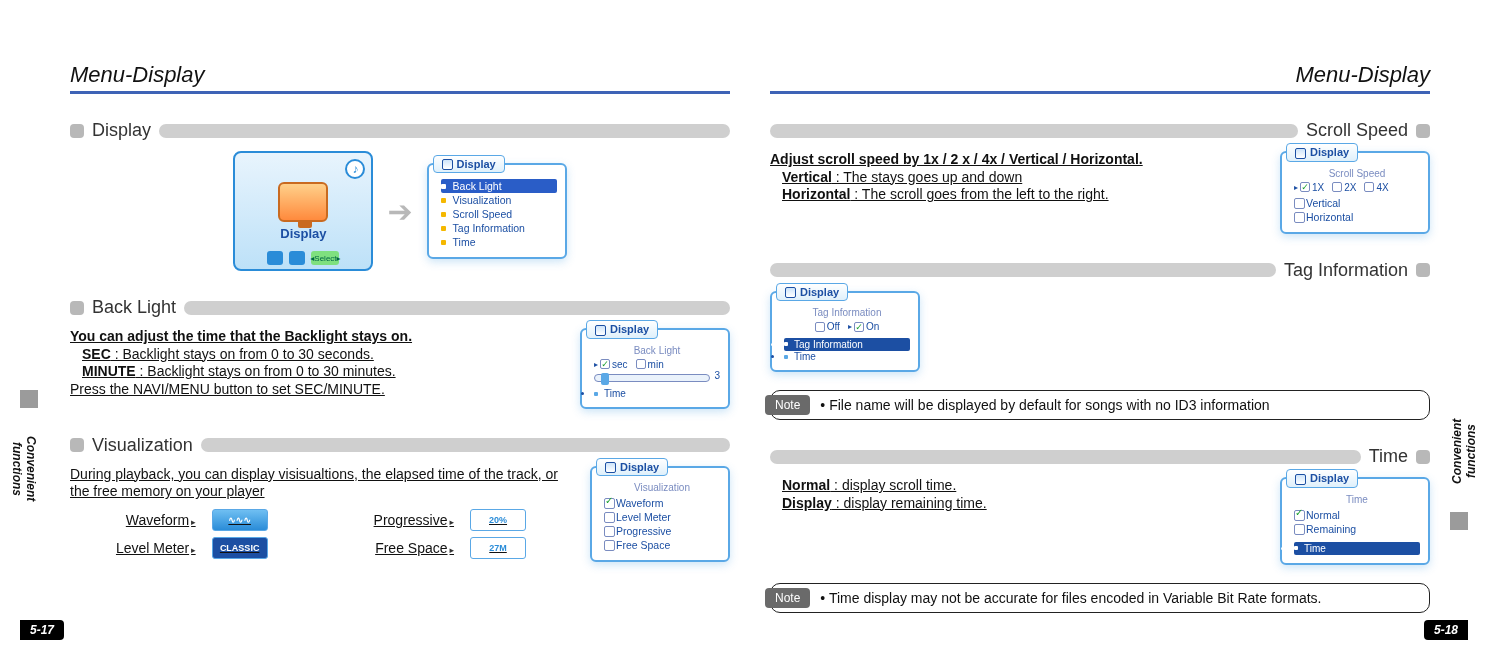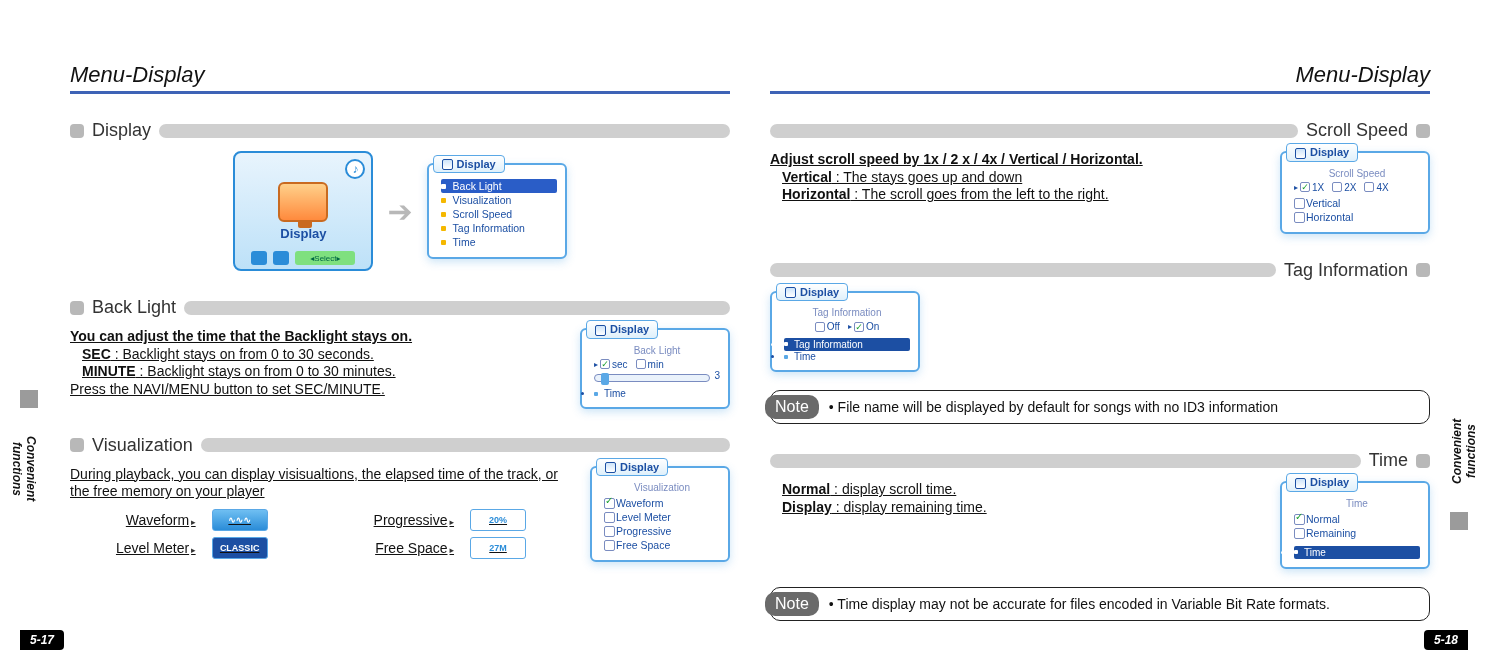"◂Select▸" span { width: 60px -> 28px }
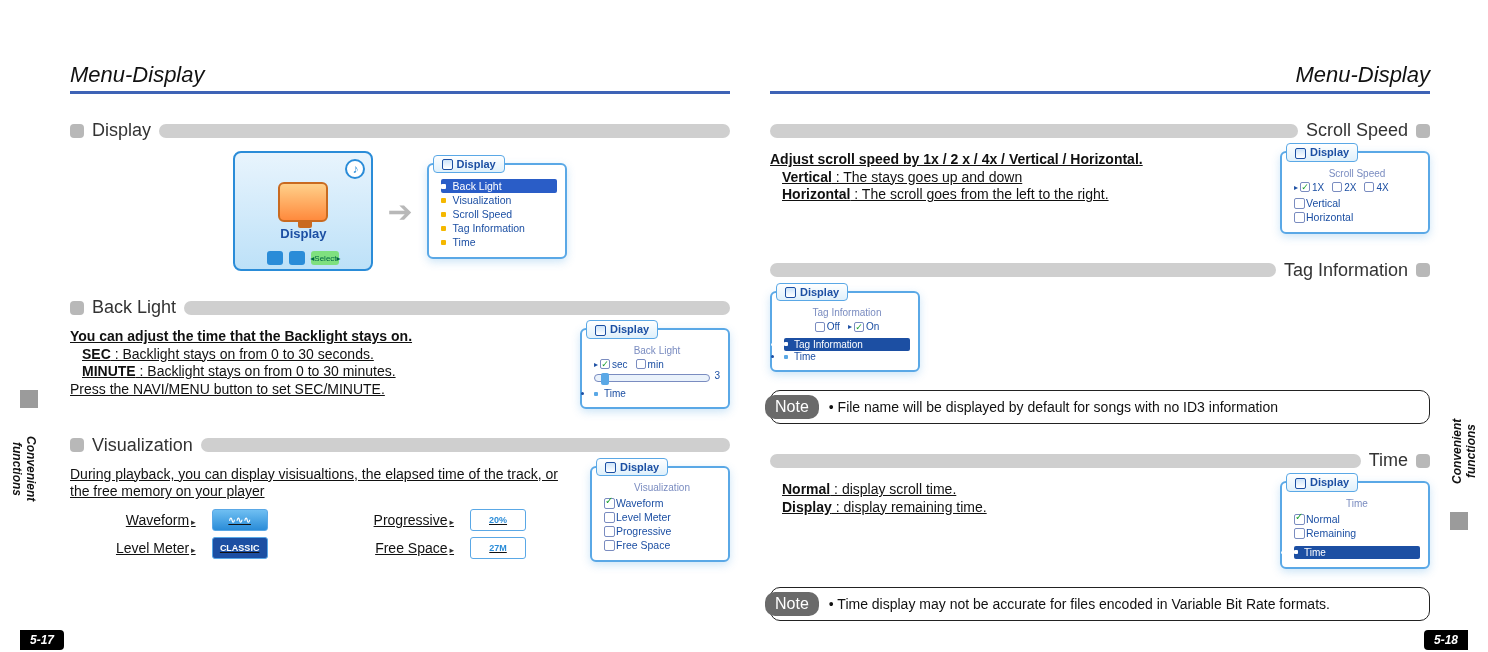"Note" .note-tag { border-radius: 10px -> 4px; font-size: 16px -> 12px }
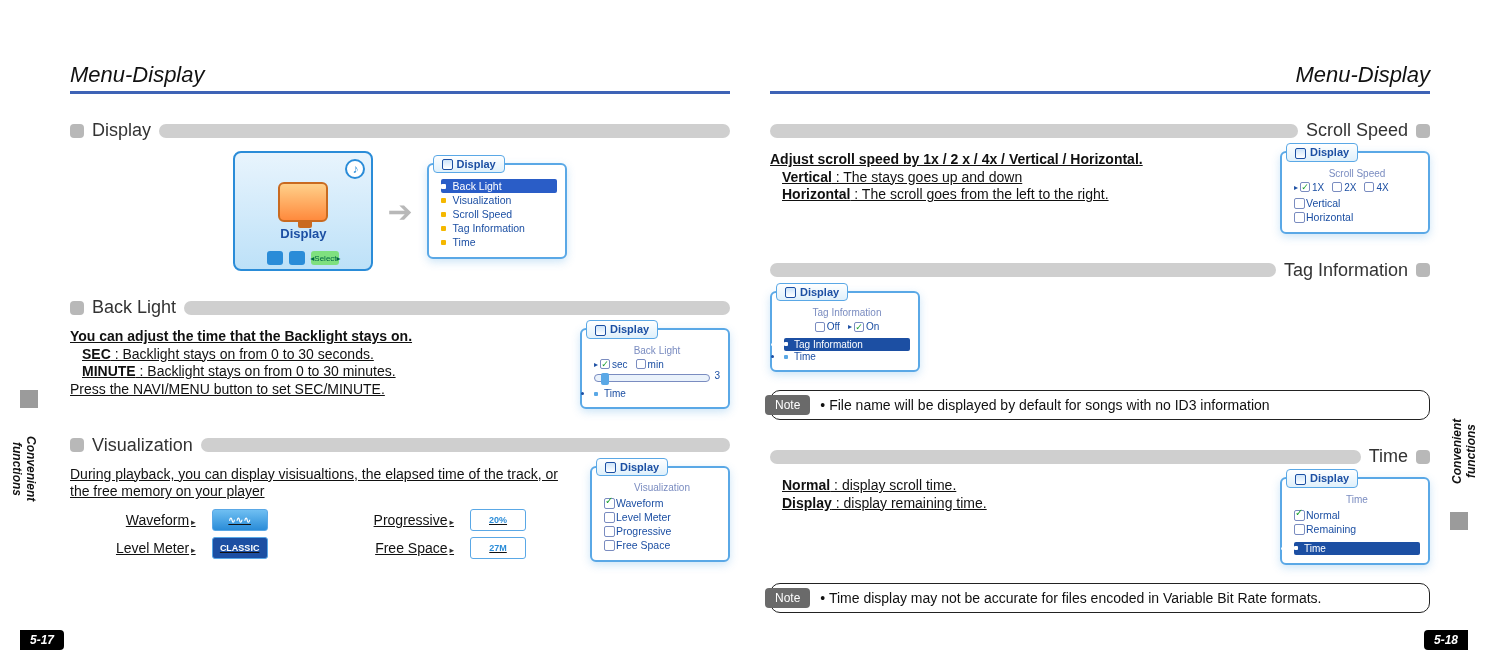"5-17" .pagenum { bottom: 2px -> 12px }
